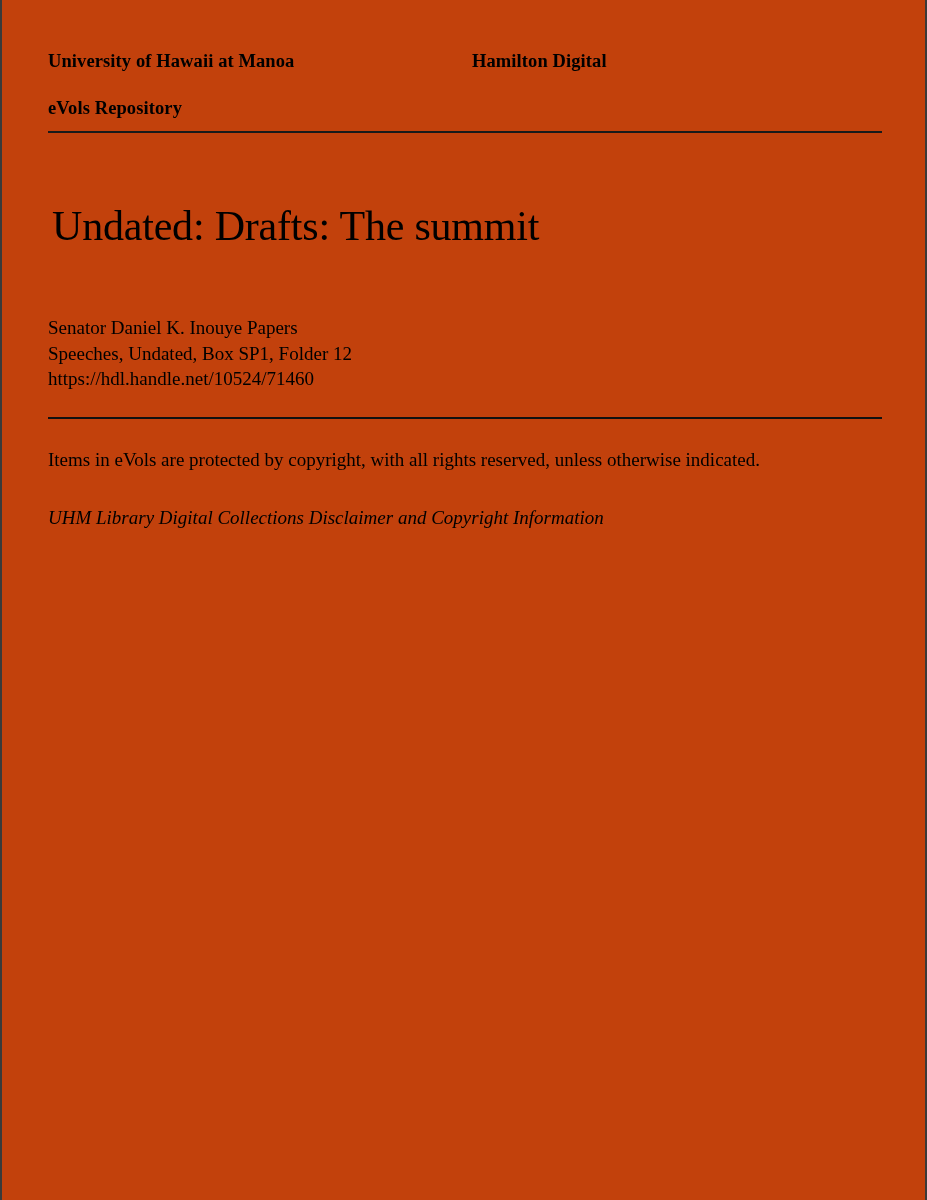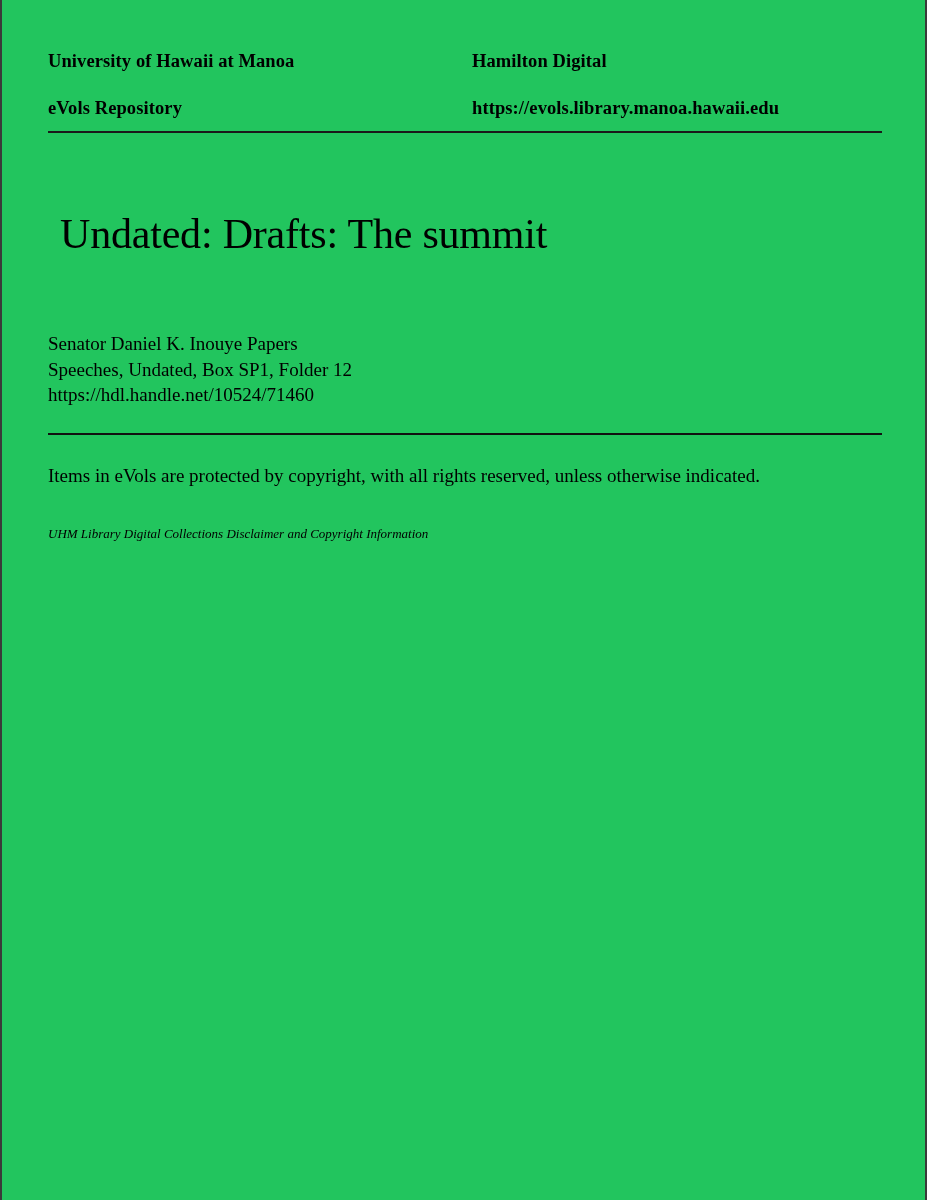"University of Hawaii at Manoa" .page { background: #22c55e -> #c2410c }
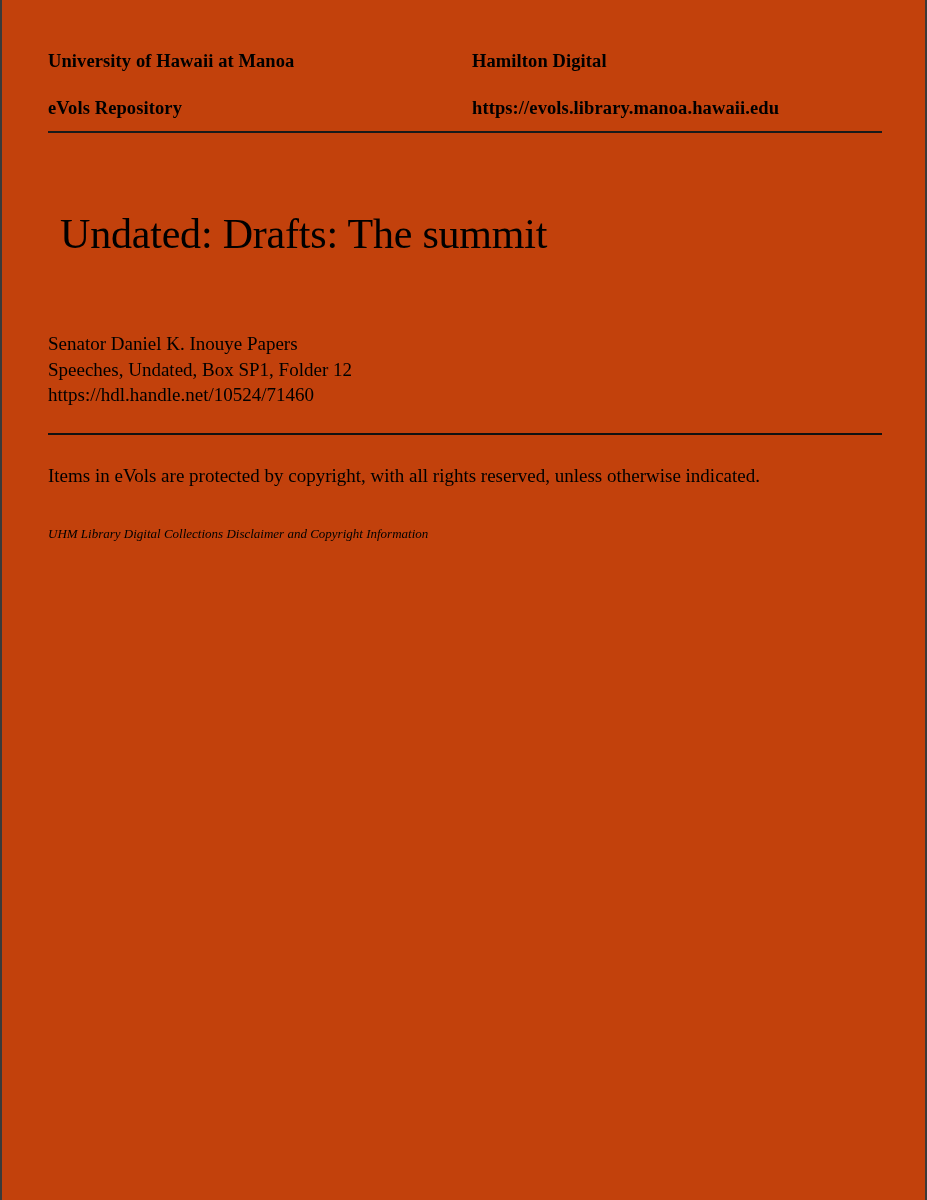"https://evols.library.manoa.hawaii.edu" div.col-right { html: <div>https://evols.library.manoa.hawaii.edu</div> -> none }
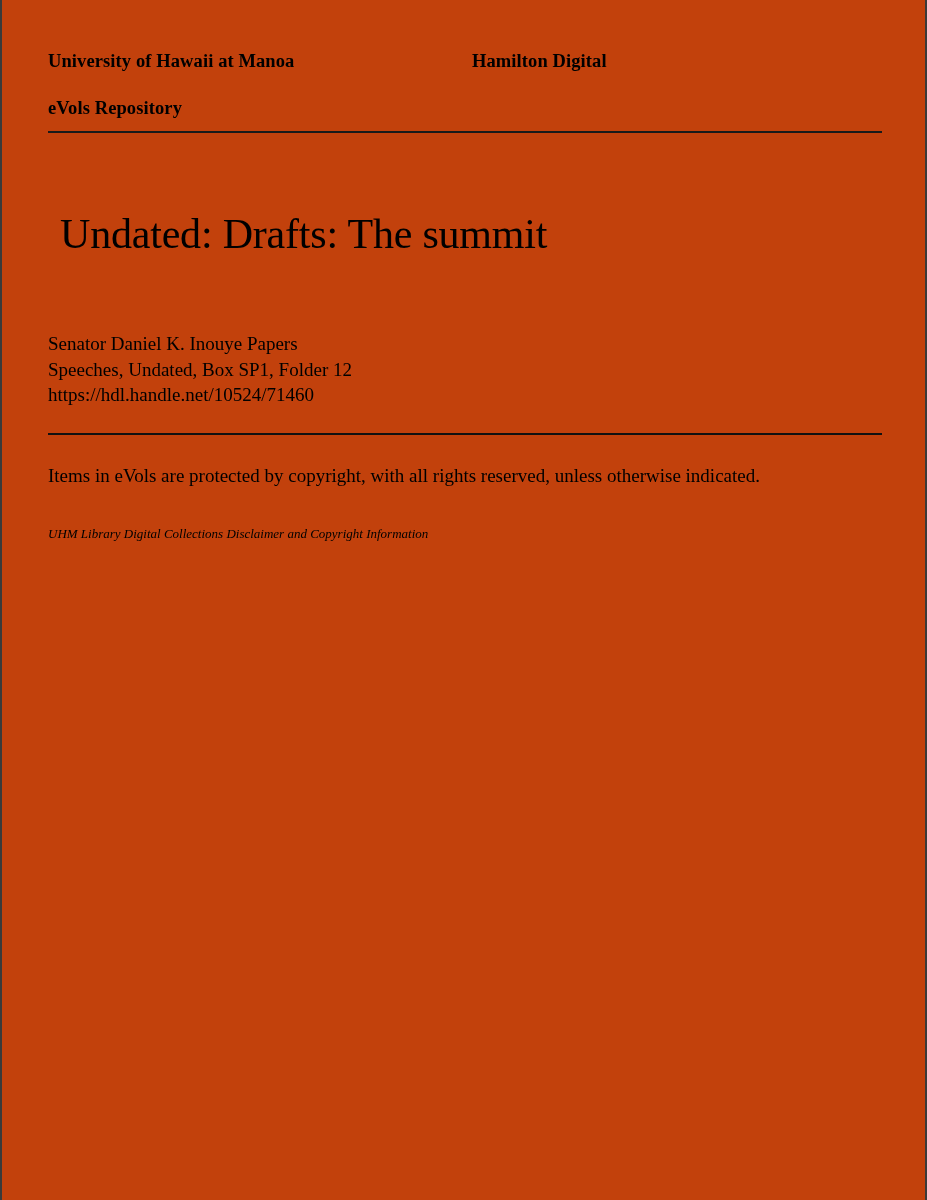"Undated: Drafts: The summit" .doc-title { margin: 12px -> 4px }
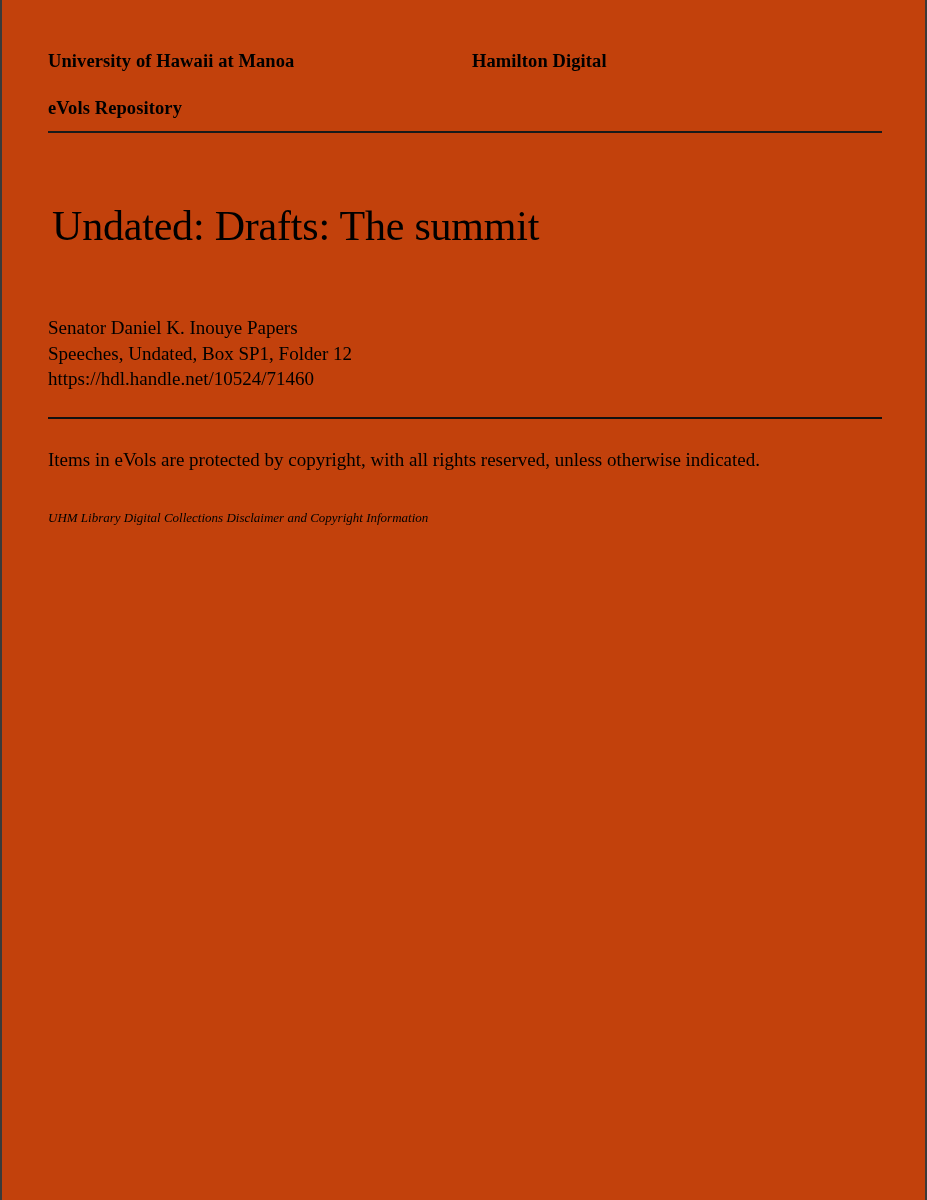"UHM Library Digital Collections" .disclaimer { font-size: 13px -> 19px }
